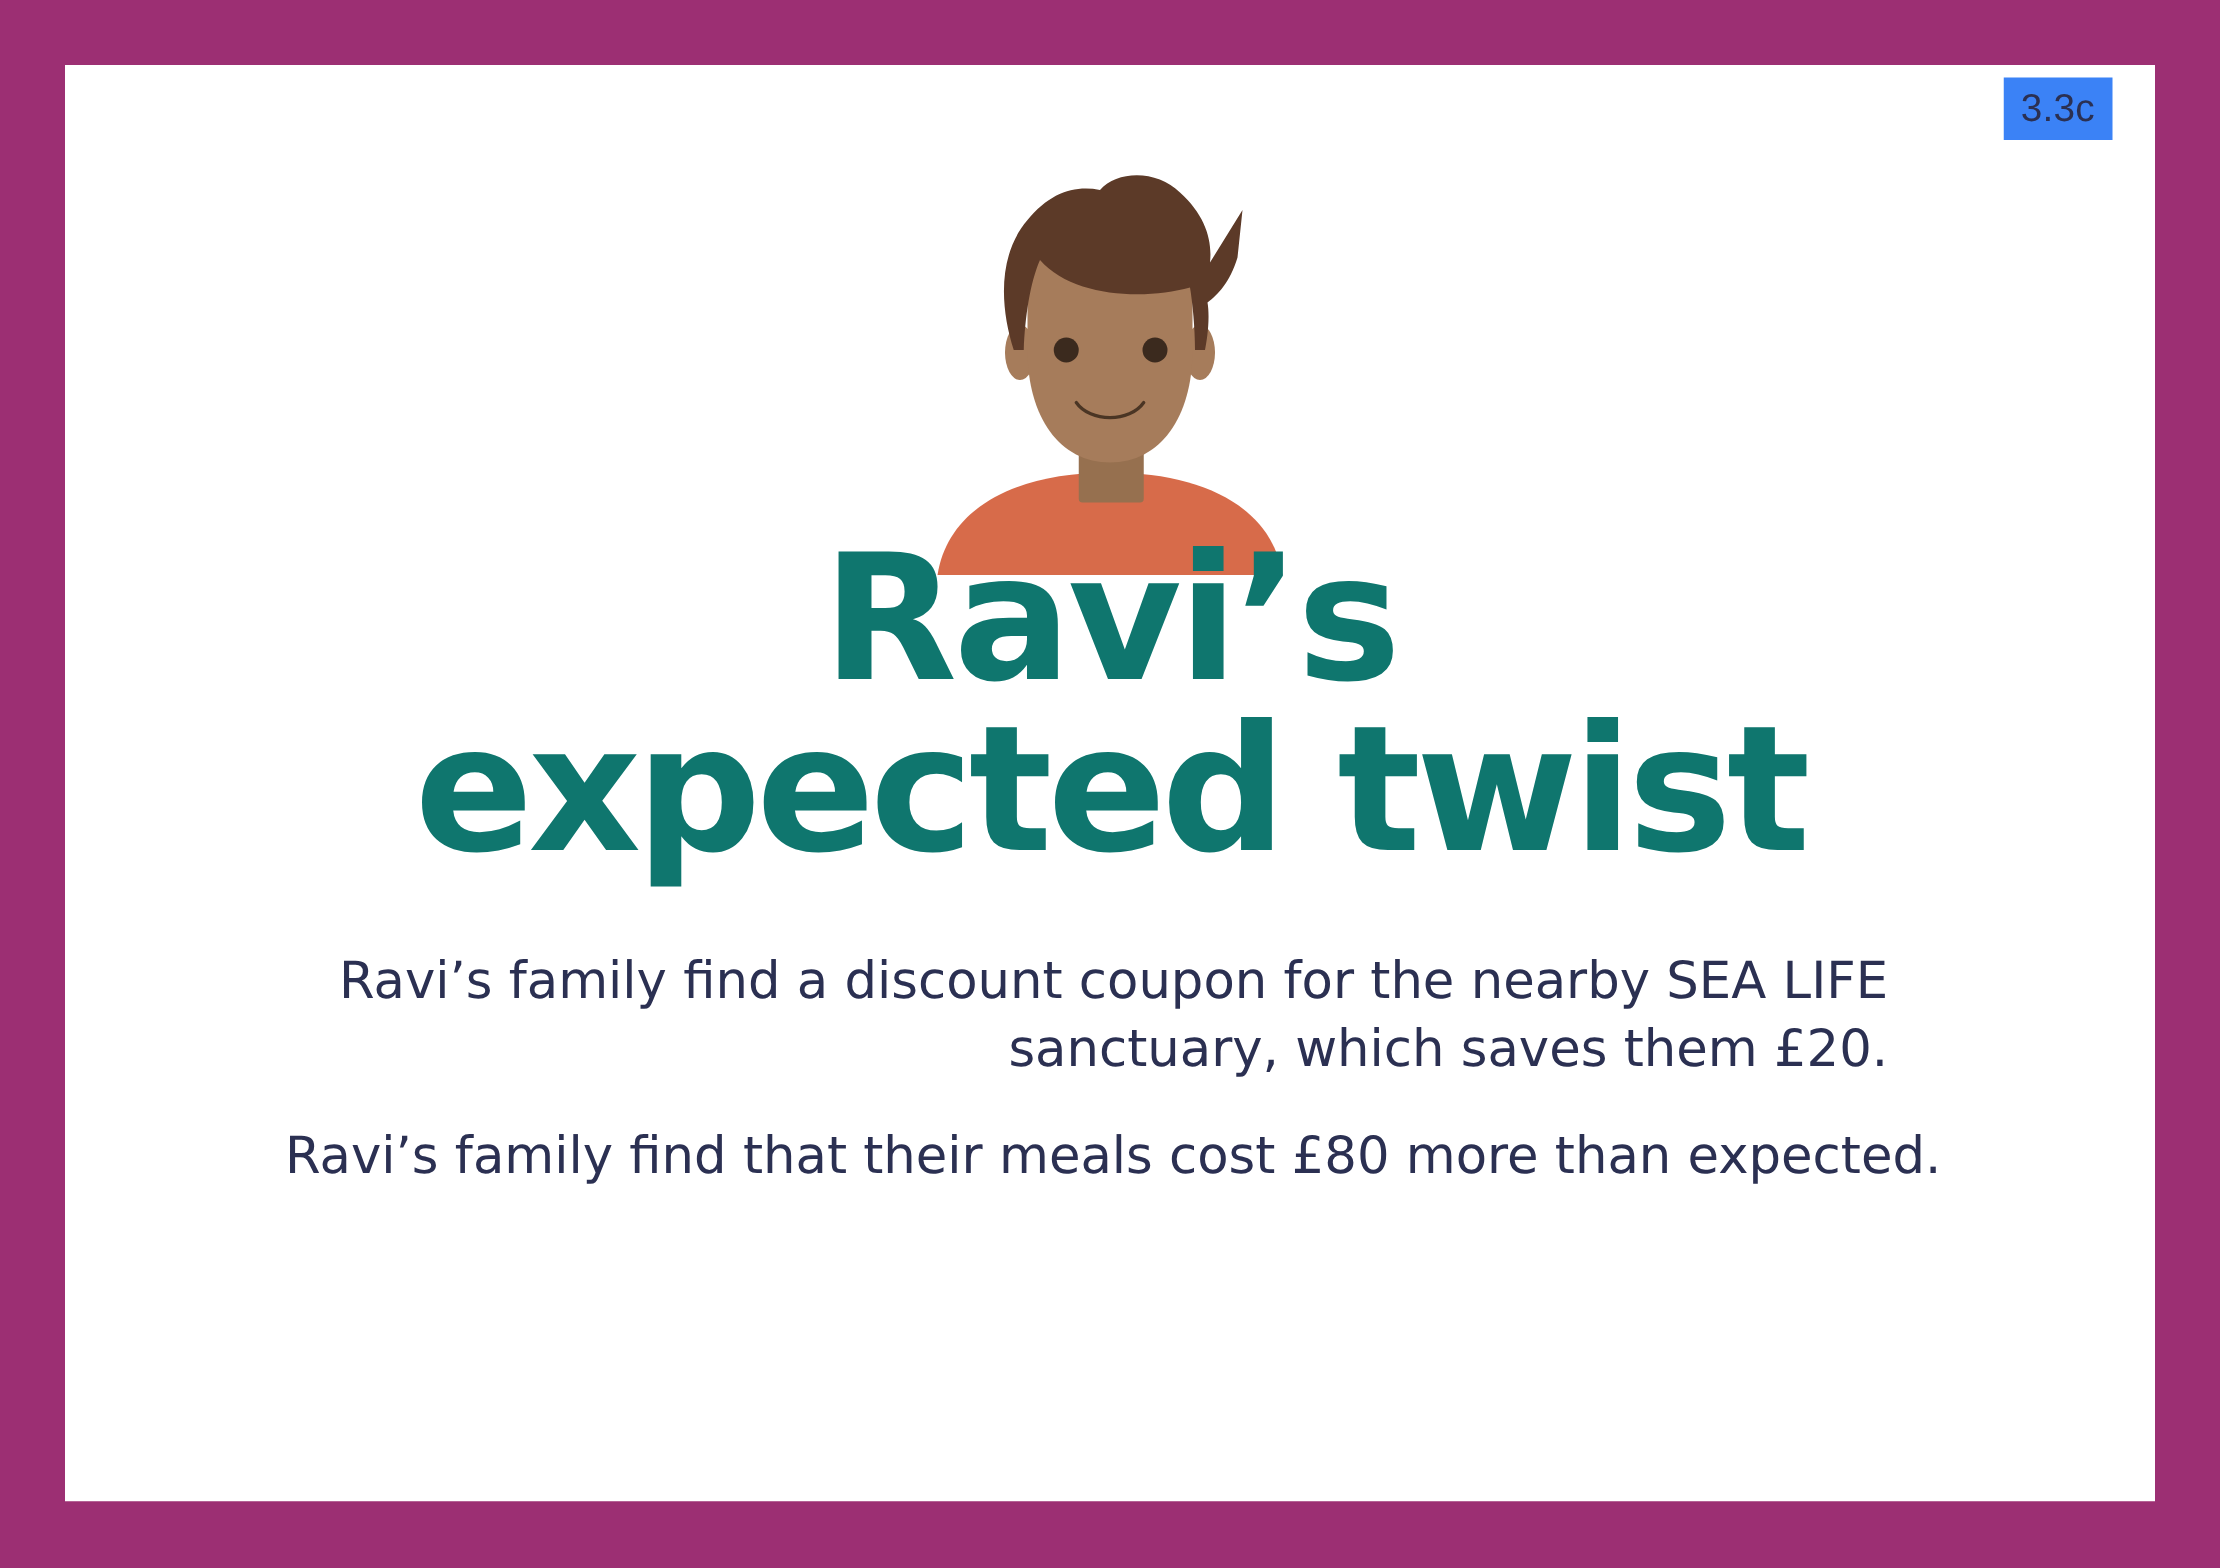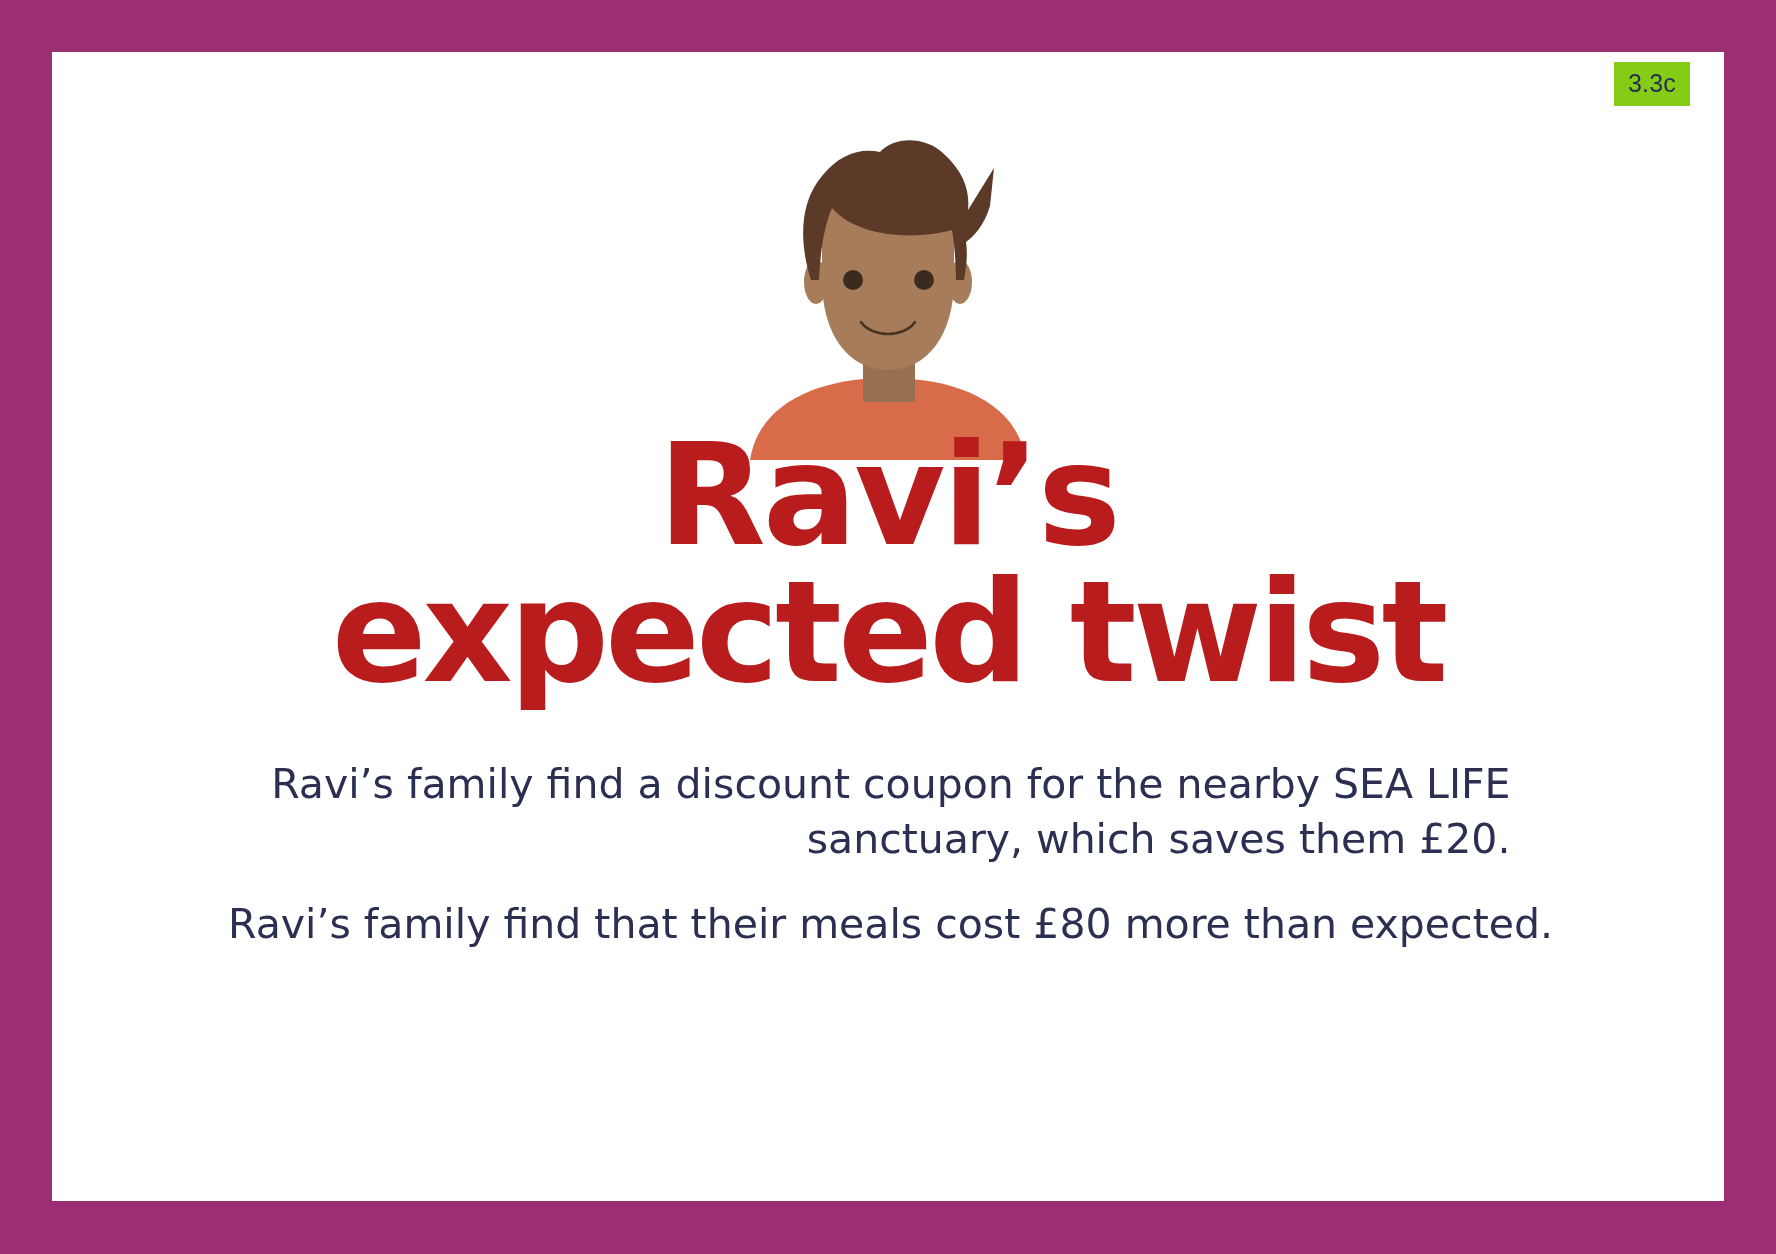"3.3c" #slide-badge { background: #84cc16 -> #3b82f6; font-size: 25px -> 31px }
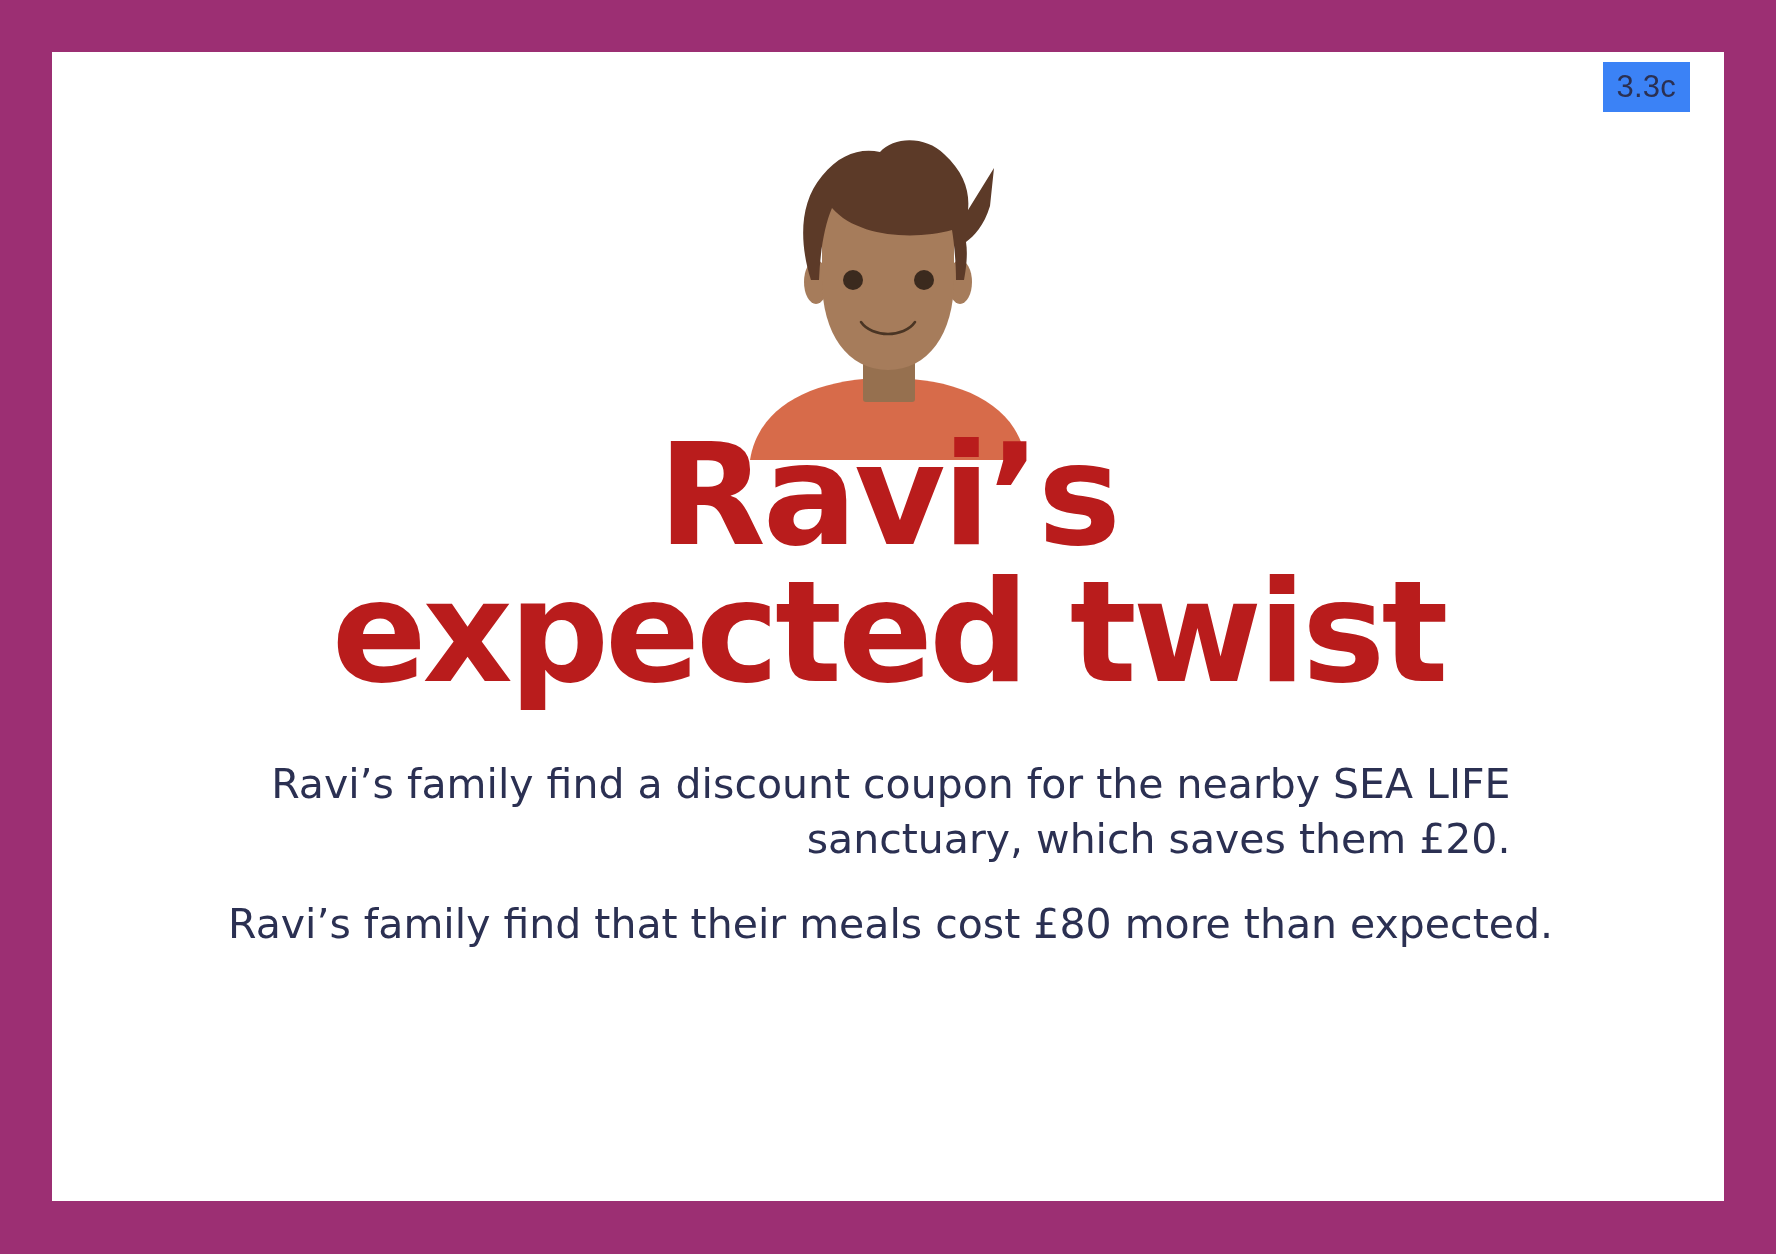"Ravi’s" #title-block { color: #b91c1c -> #0f766e }
